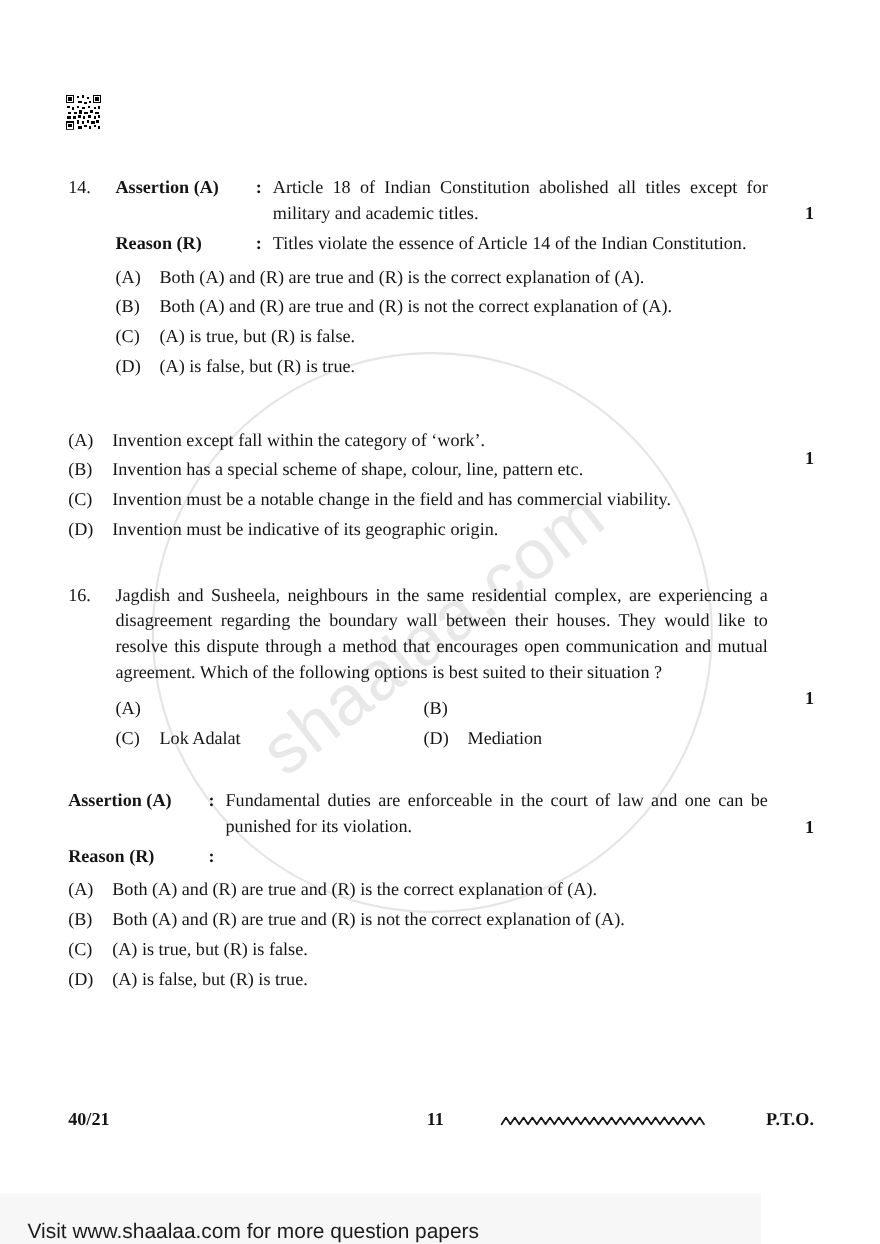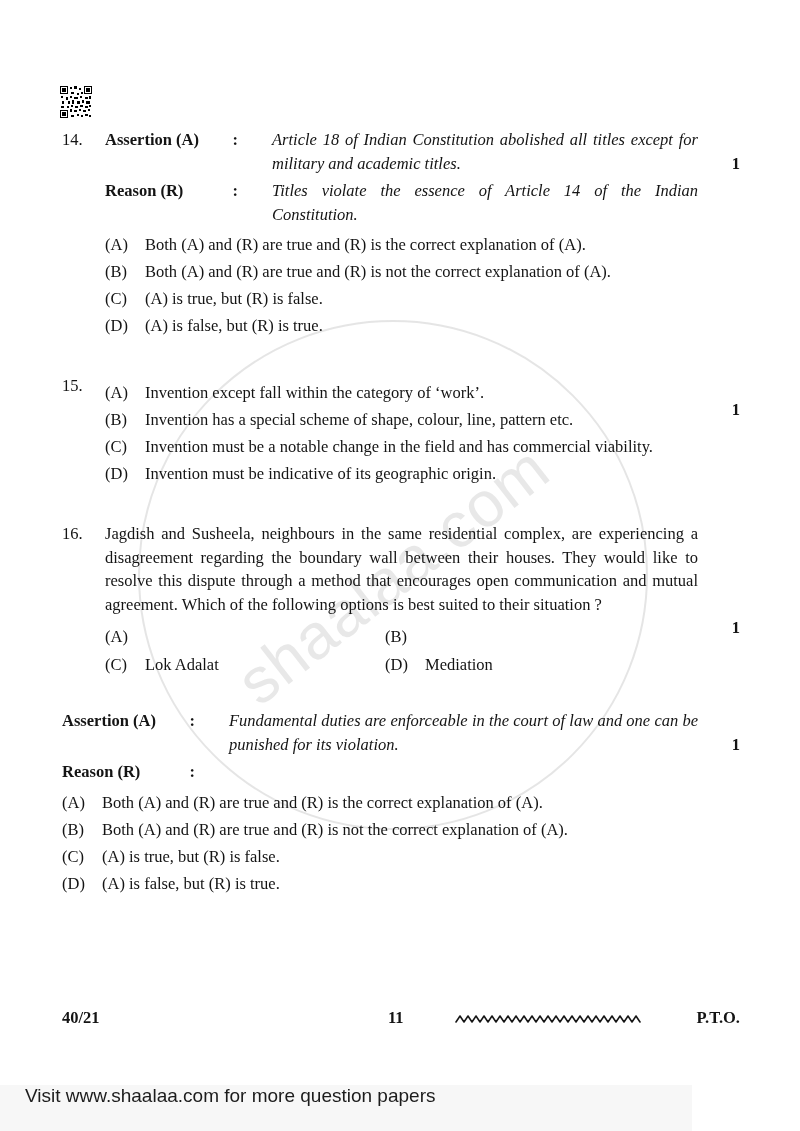"14." .q-row { margin-top: none -> 30px }
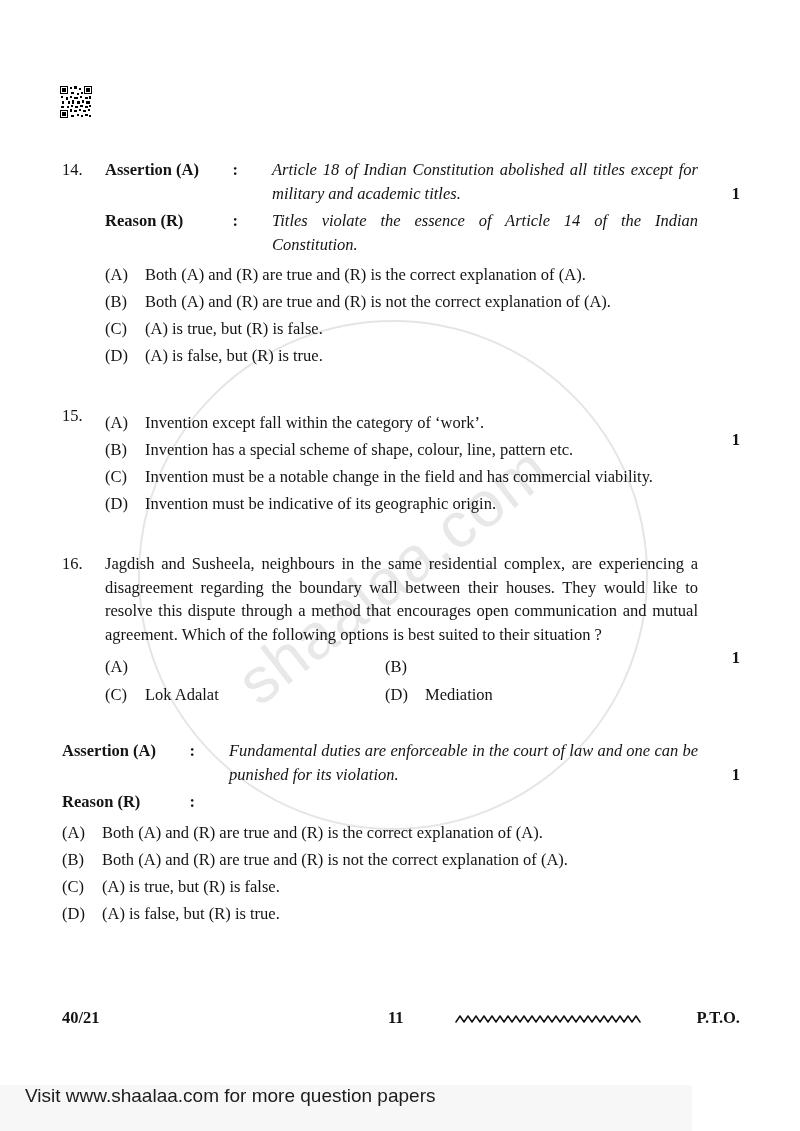"Assertion (A)" .ar-row { gap: 24px -> none }
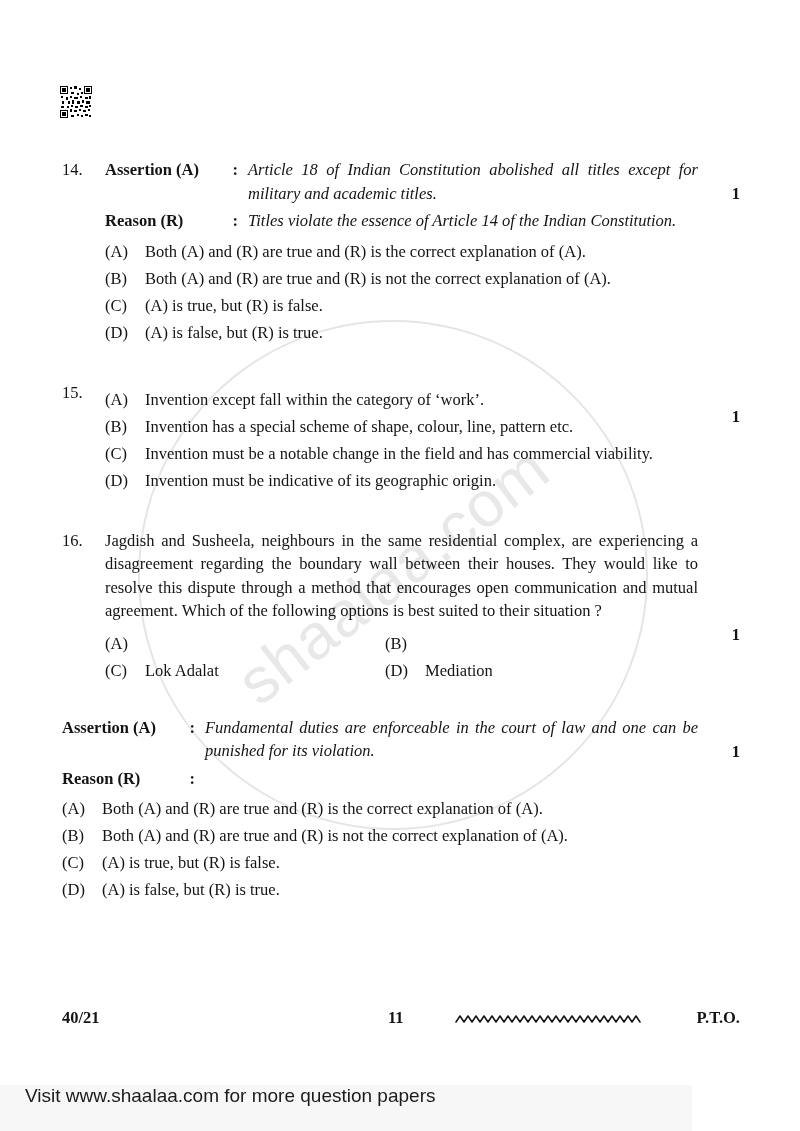"Article 18 of Indian Constitution" .ar-text { font-style: italic -> none }
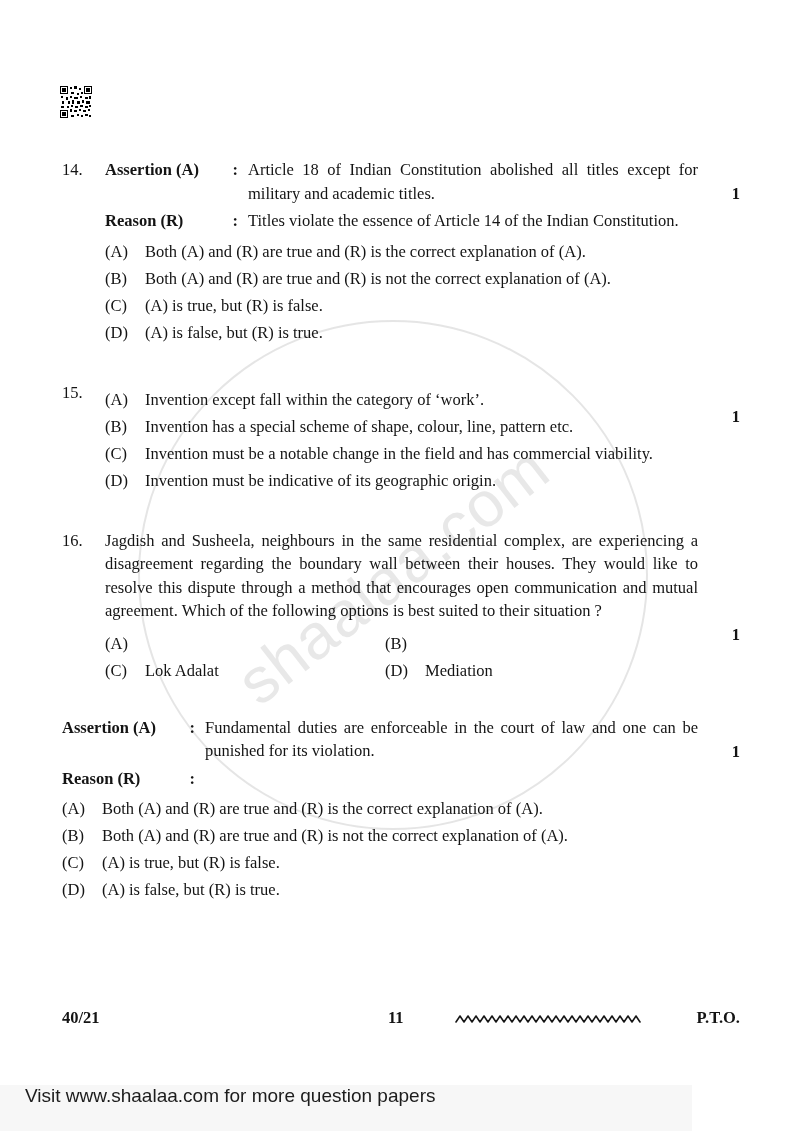"15." div.q-num { html: <div>15.</div> -> none }
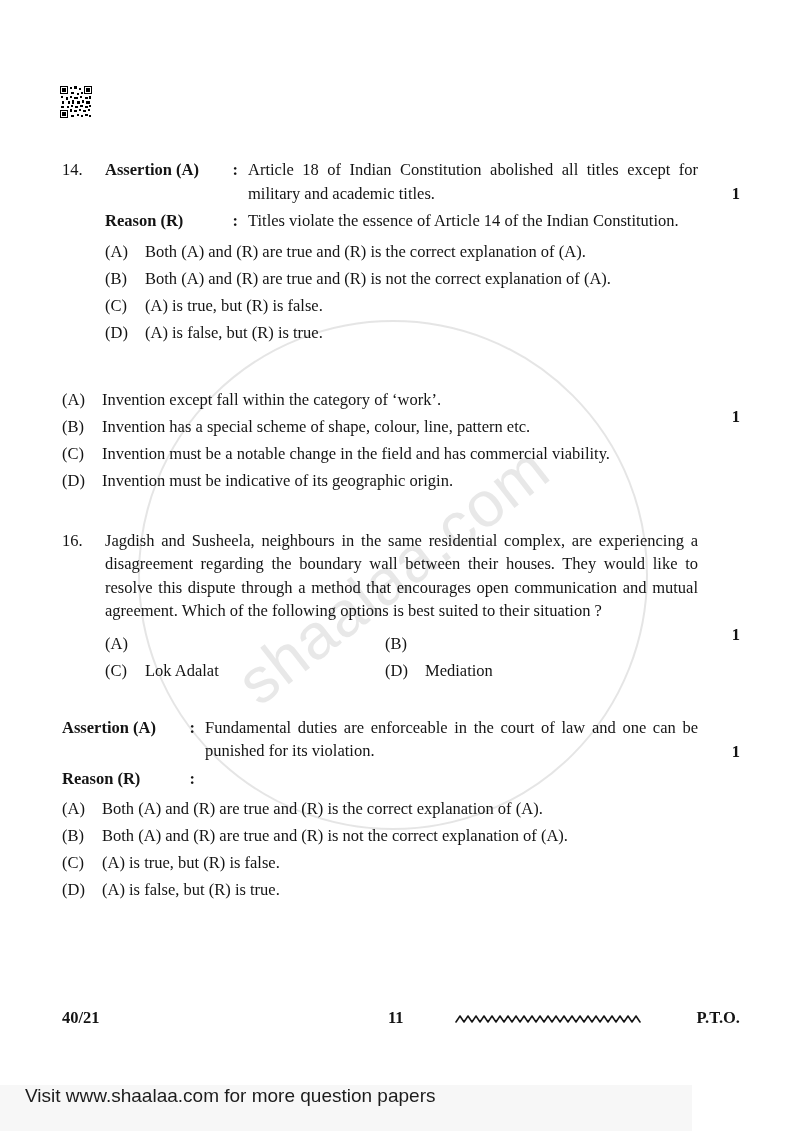"Visit www.shaalaa.com for more question" .bottom-bar { align-items: flex-start -> flex-end }
